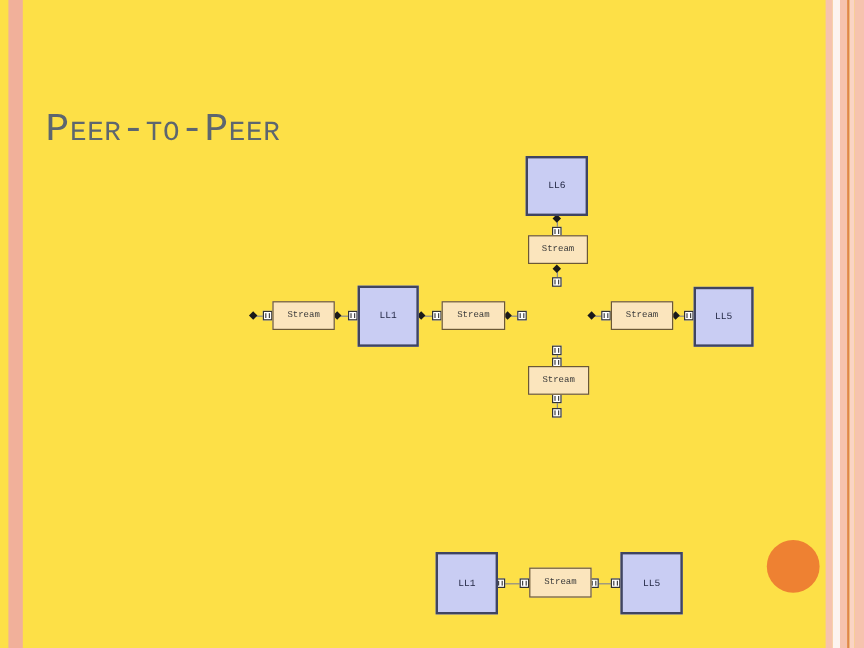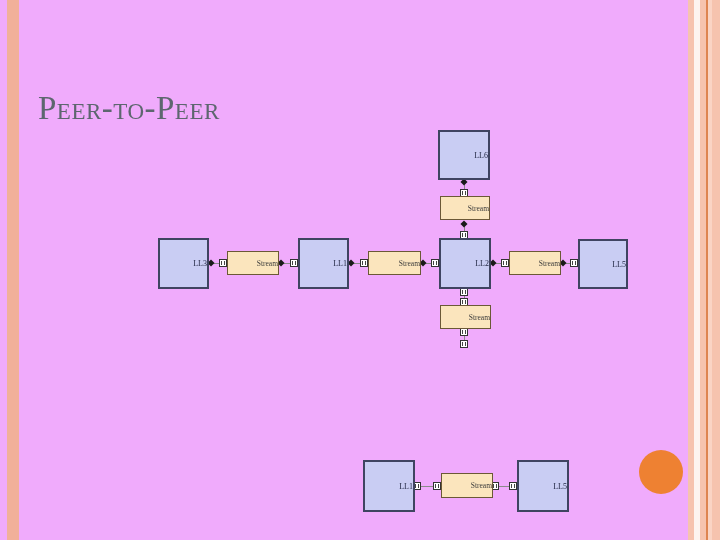"Peer-to-Peer" .slide { background: #f0abfc -> #fde047; font-family: Liberation Serif, serif -> Liberation Mono, monospace }
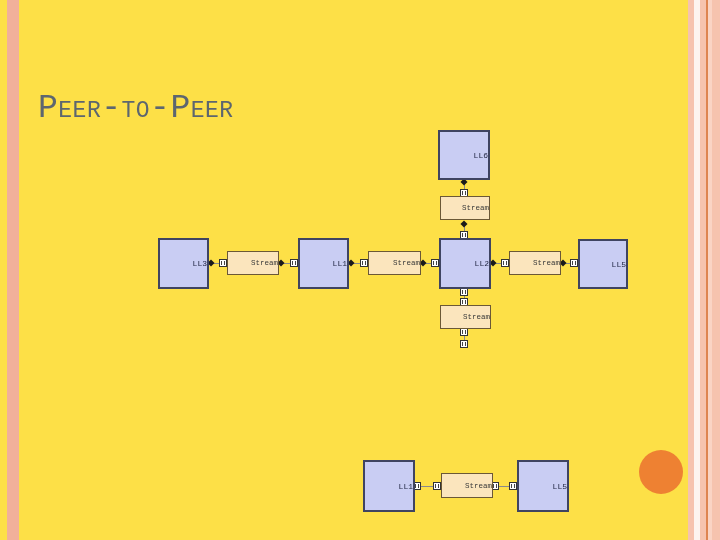"LL6" .node { justify-content: flex-end -> center }
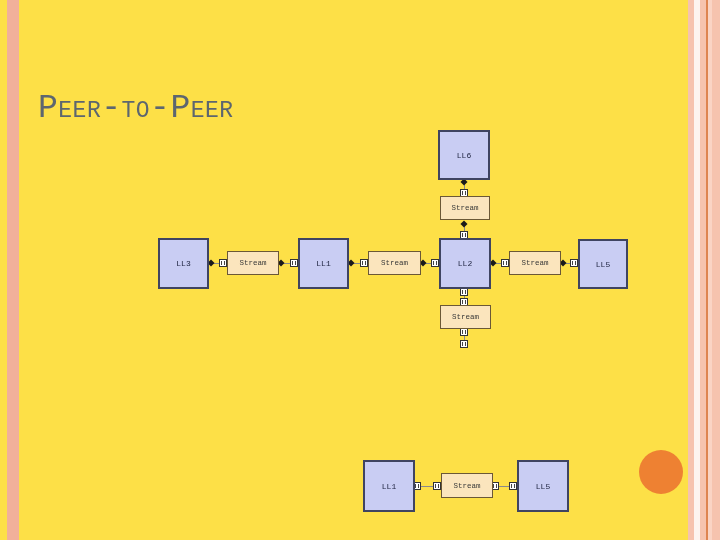"LL3" div.node { html: <div> <span>LL3</span> </div> -> none }
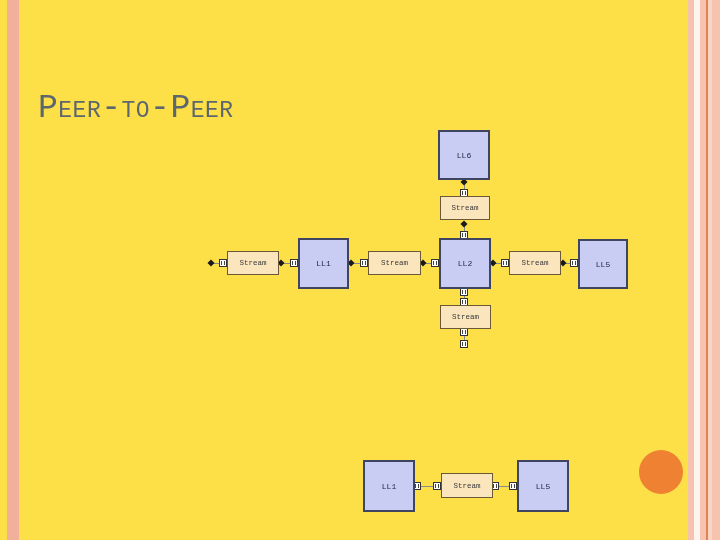"LL2" div.node { html: <div> <span>LL2</span> </div> -> none }
